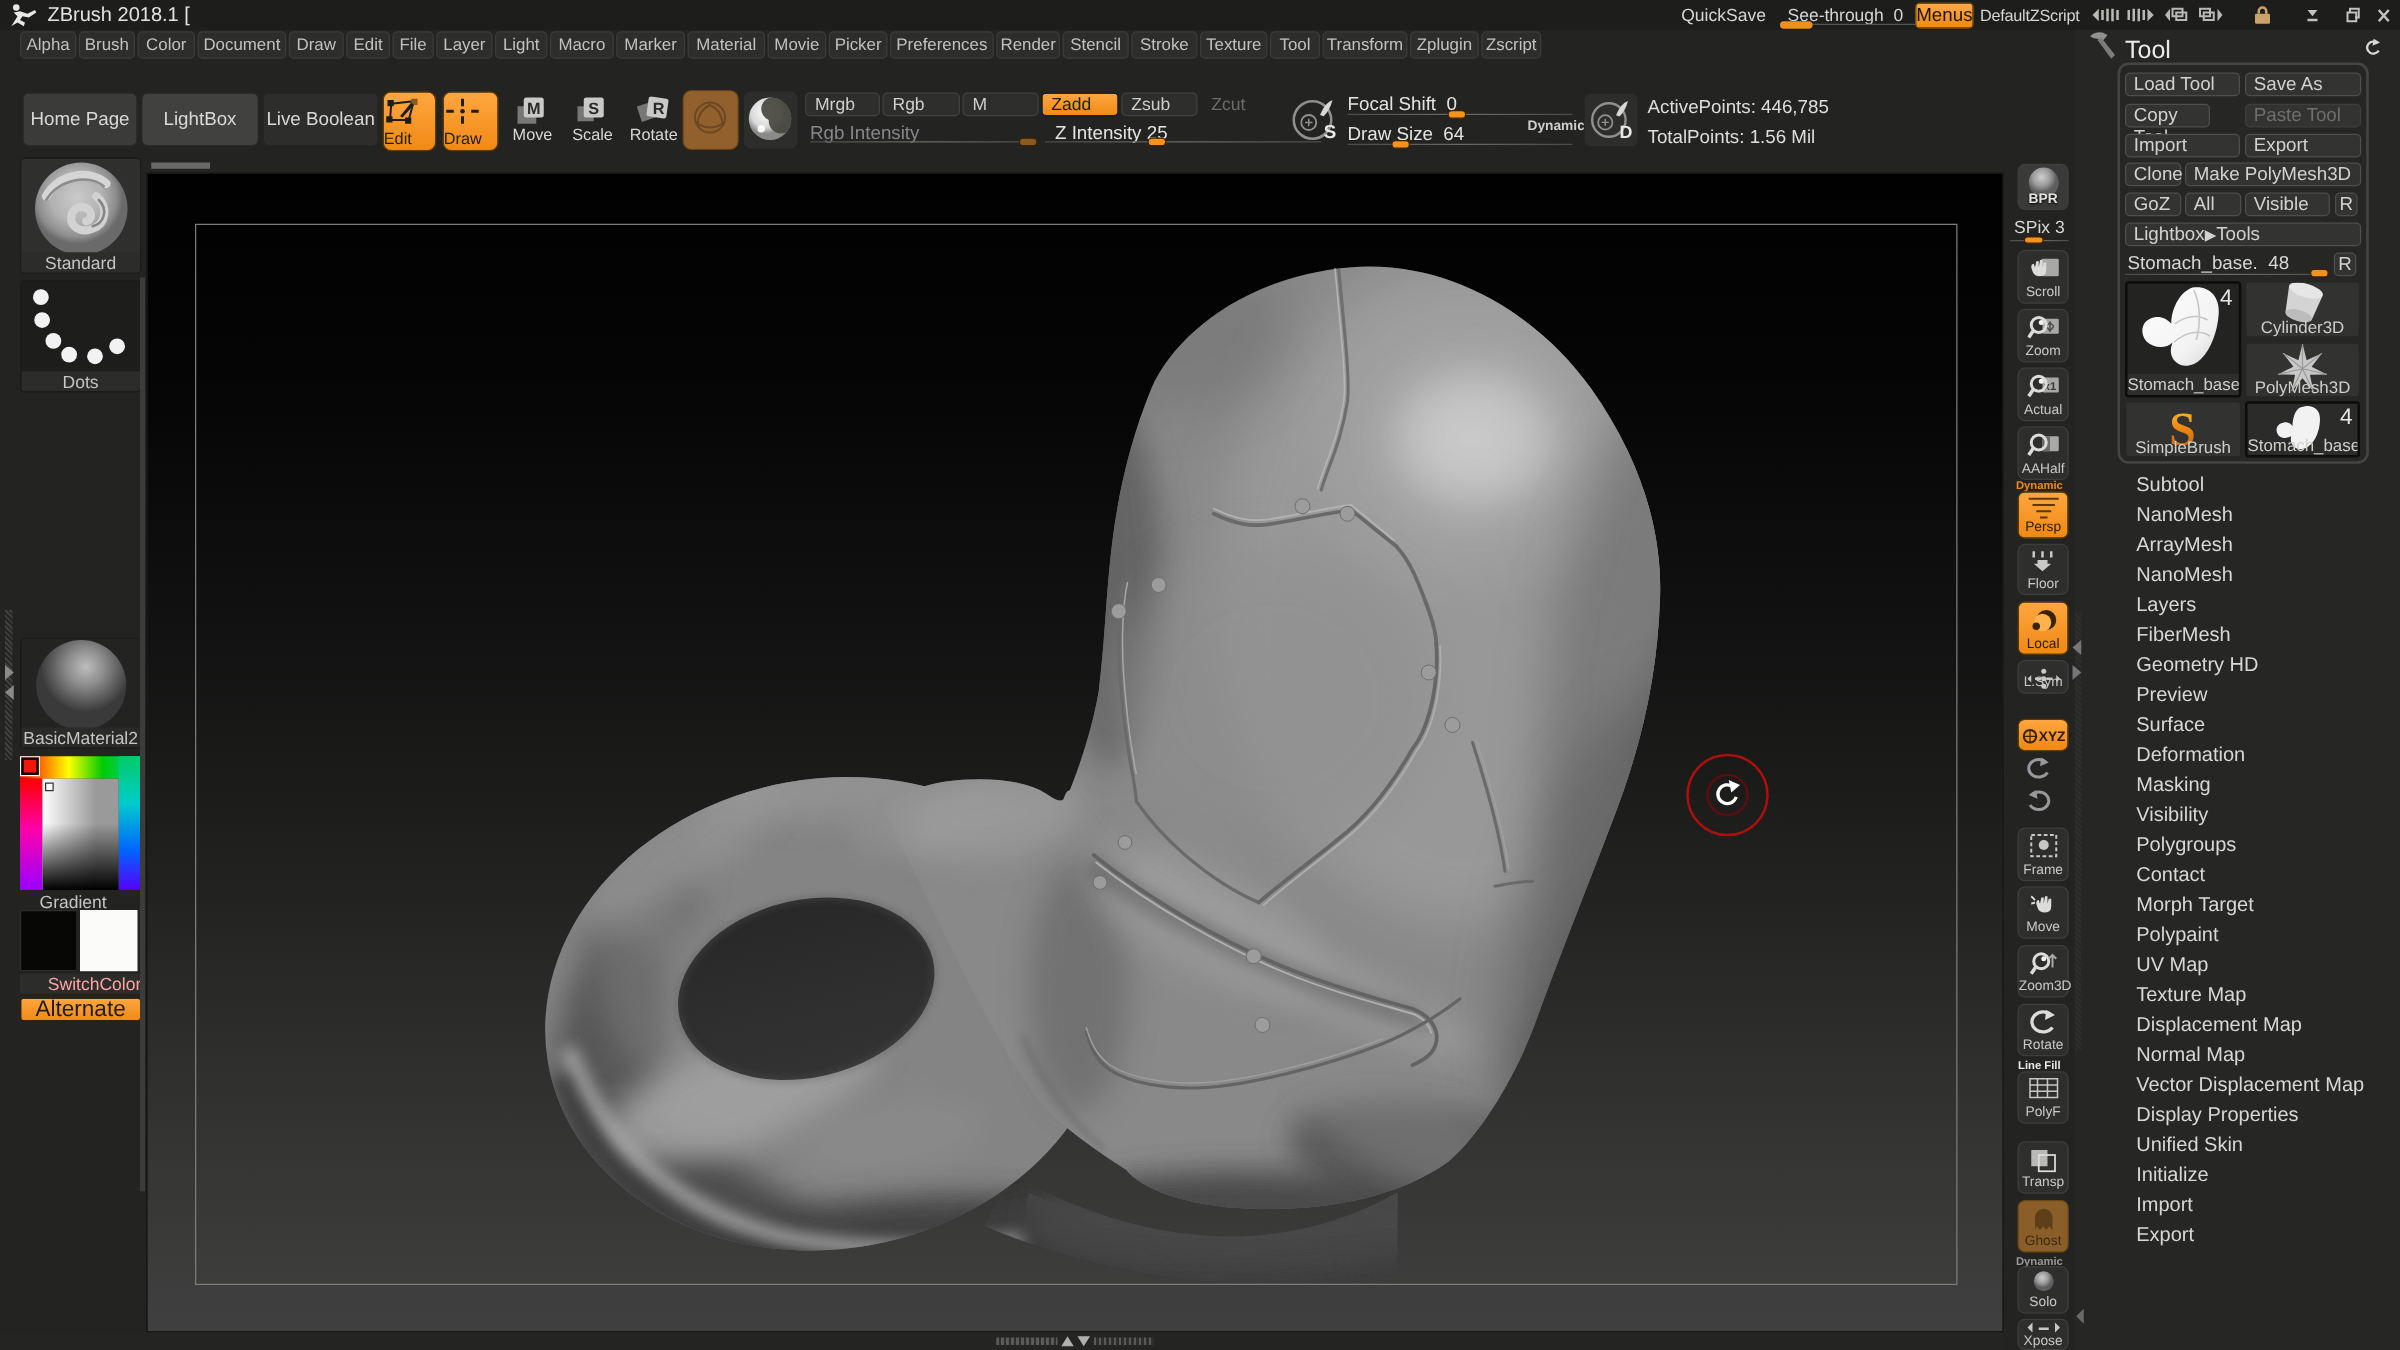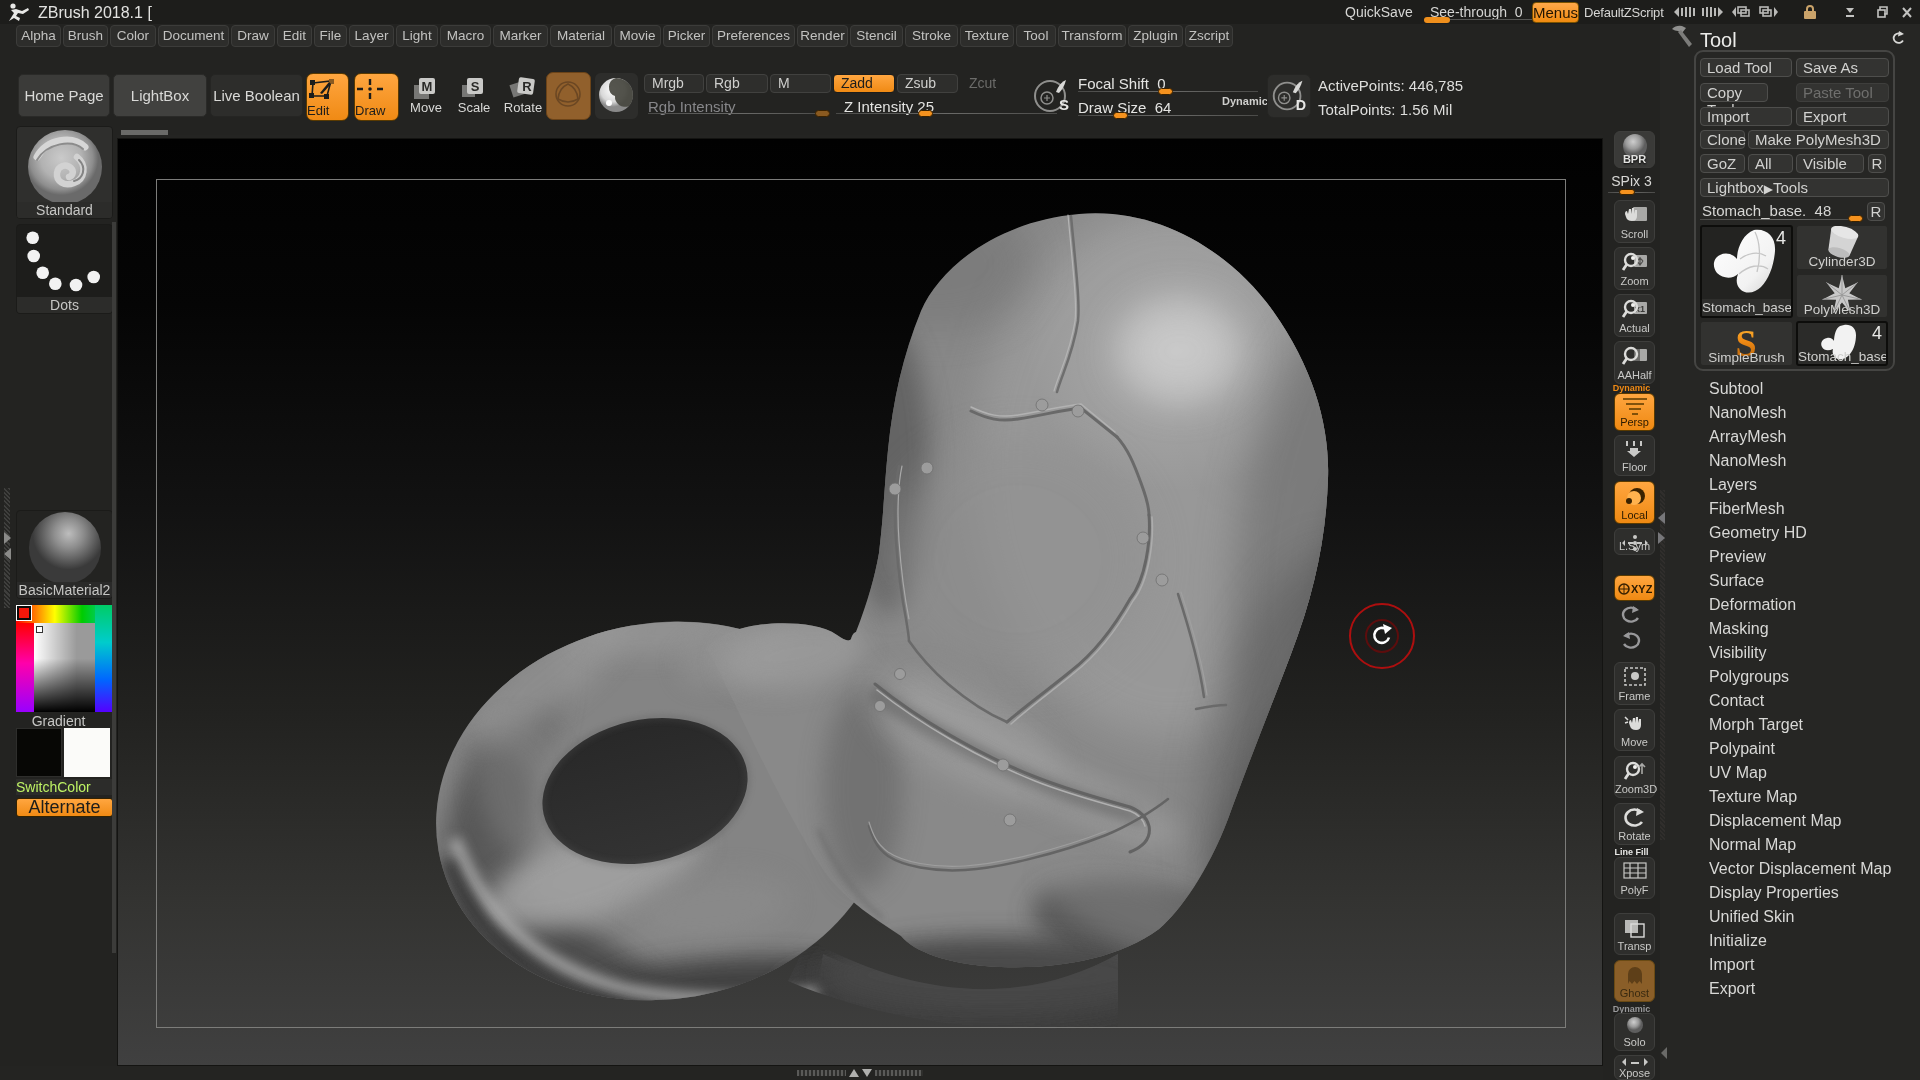"SwitchColor" div.abs { color: #bef264 -> #fca5a5; text-align: left -> right }
